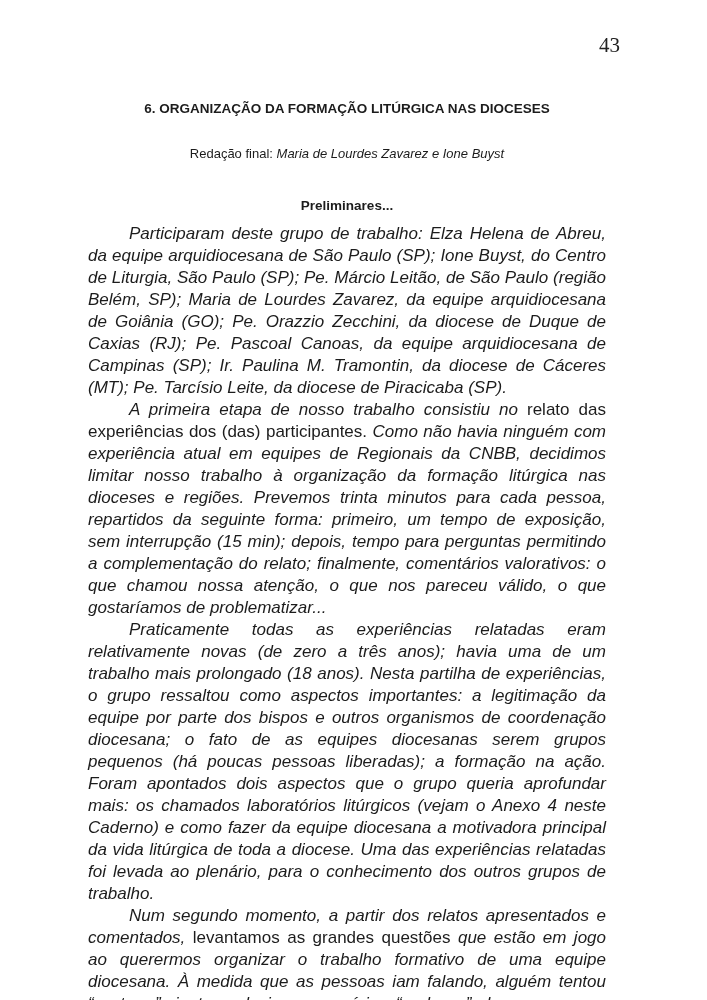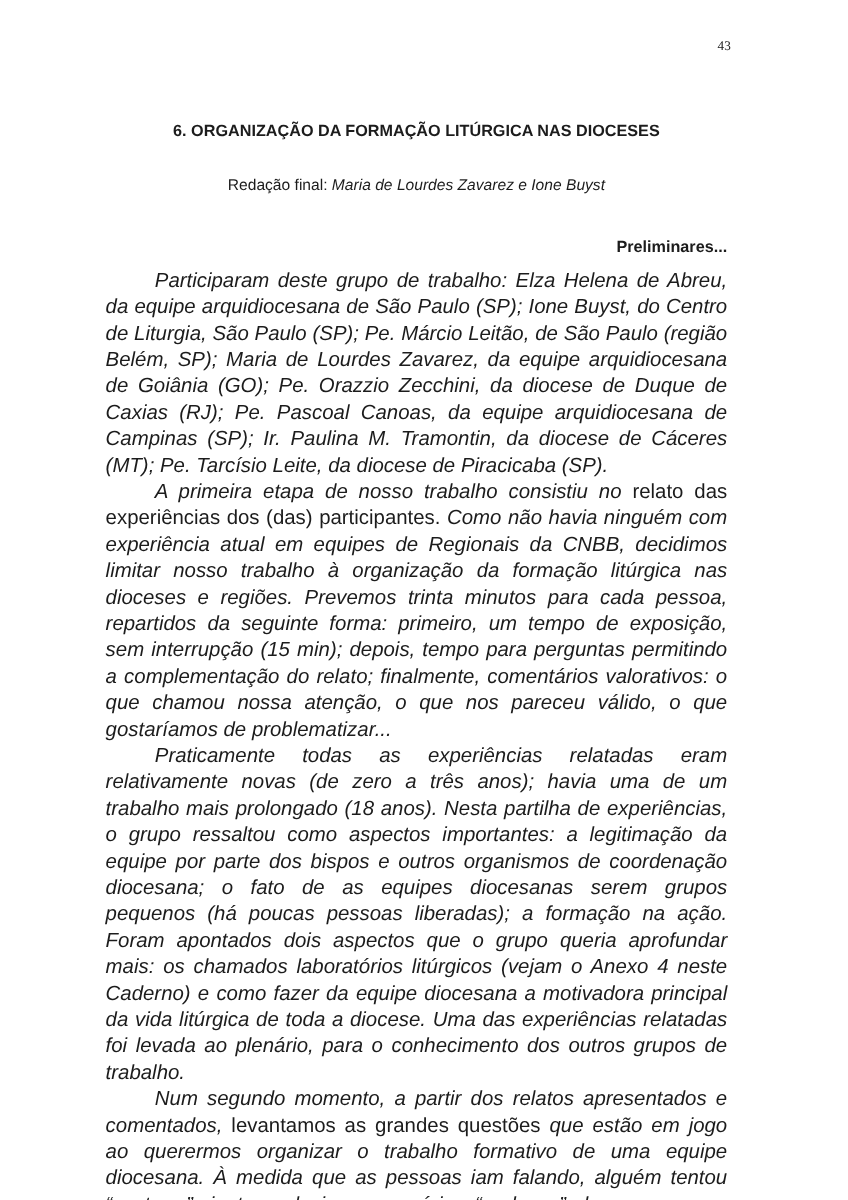"43" .page-number { font-size: 11px -> 21px; right: 98px -> 87px }
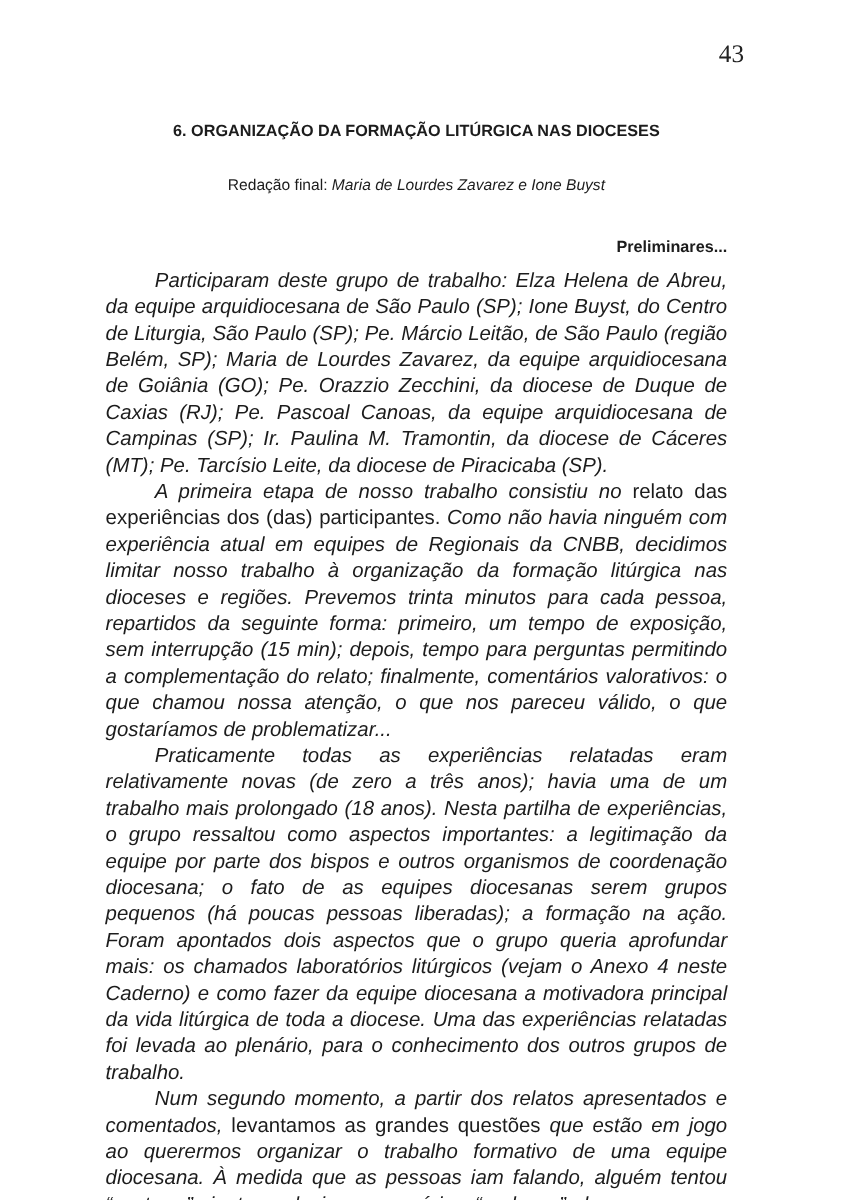"Preliminares..." .section-heading { text-align: right -> center }
